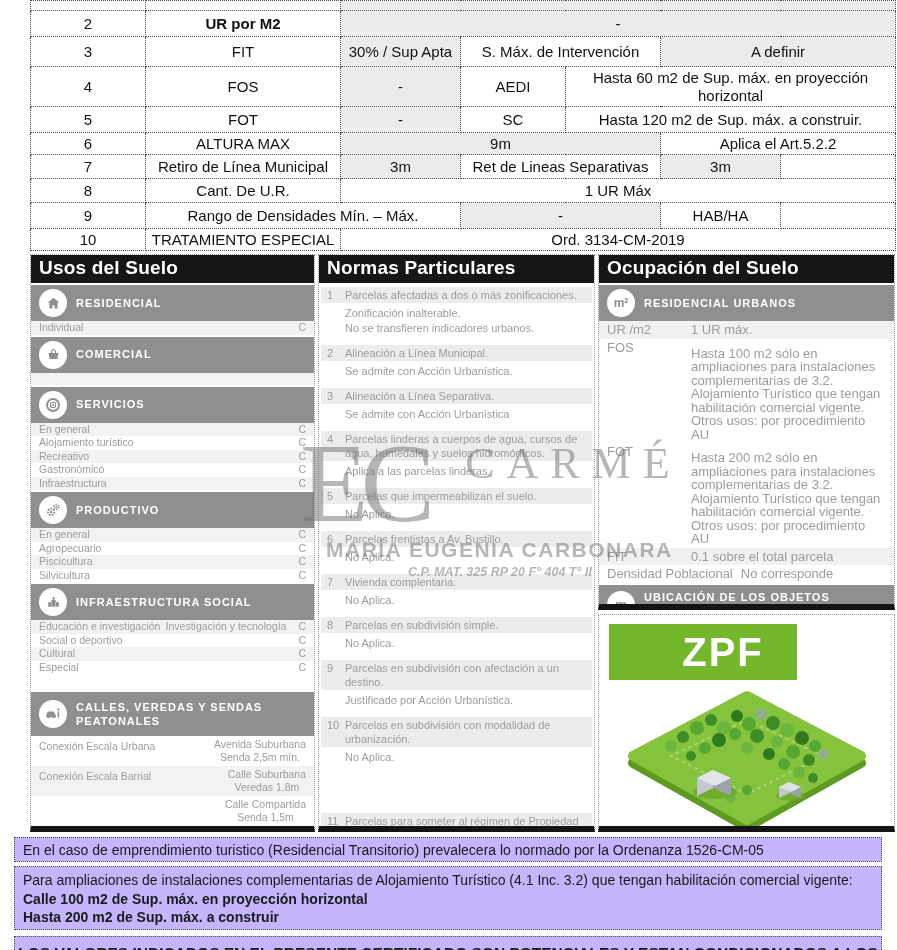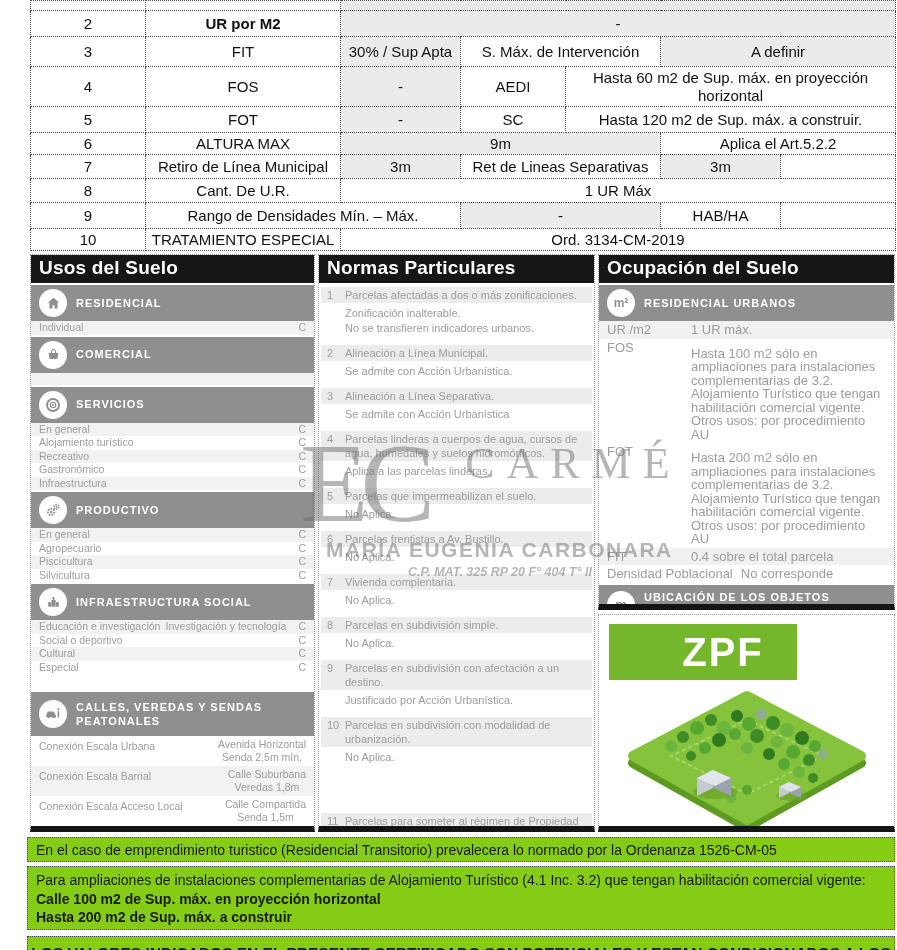"0.4 sobre el total parcela" span.v { text: 0.4 -> 0.1 }
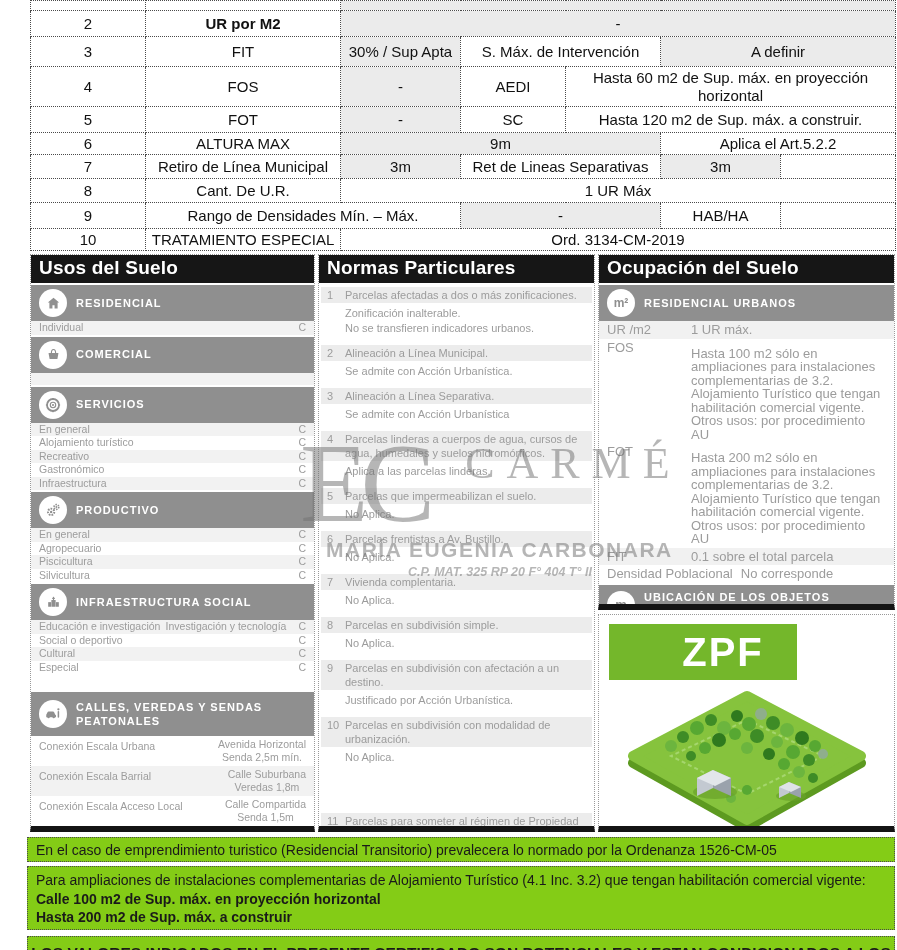"Avenida Horizontal" span { text: Horizontal -> Suburbana }
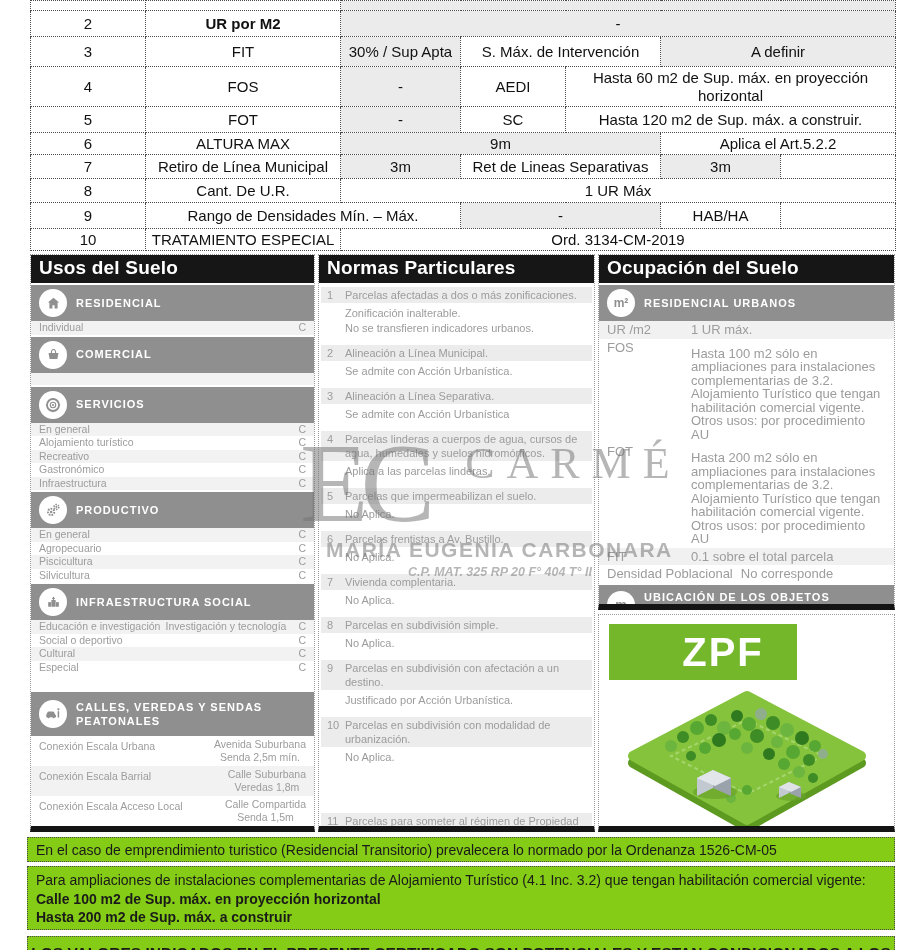"Conexión Escala Acceso Local" span.clabel { html: <span>Conexión Escala Acceso Local</span> -> none }
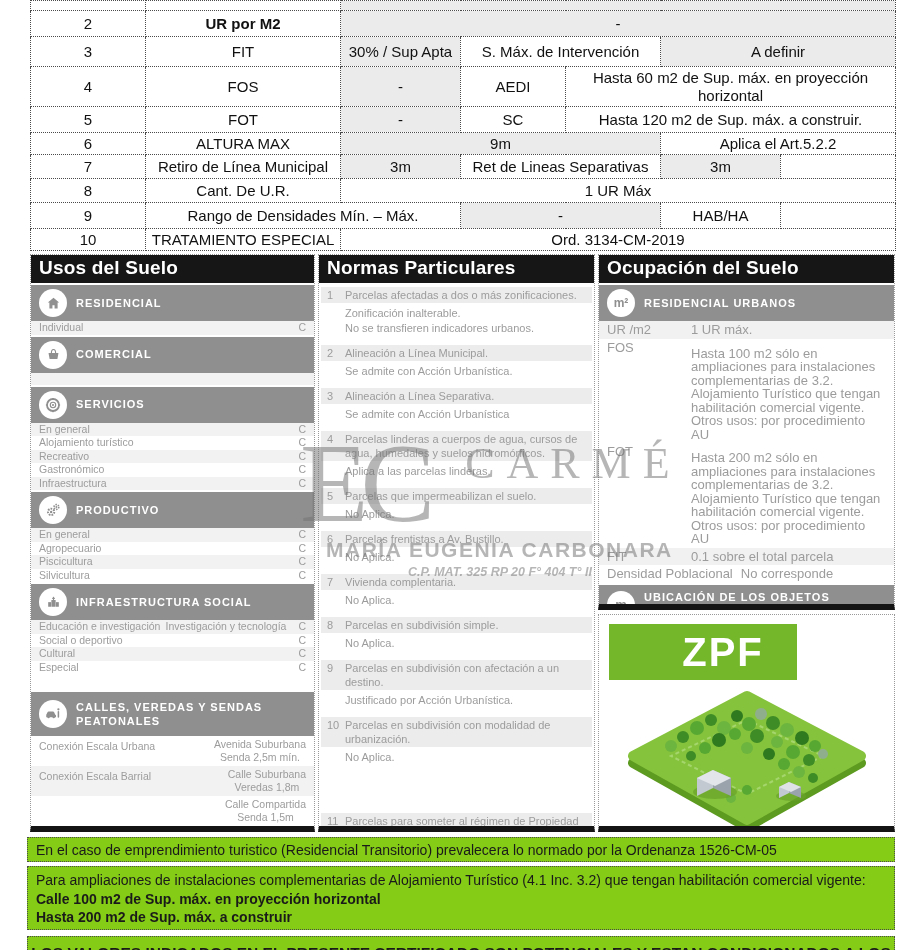"En el caso de emprendimiento" .note { background: #84cc16 -> #c4b5fd; left: 27px -> 14px }
